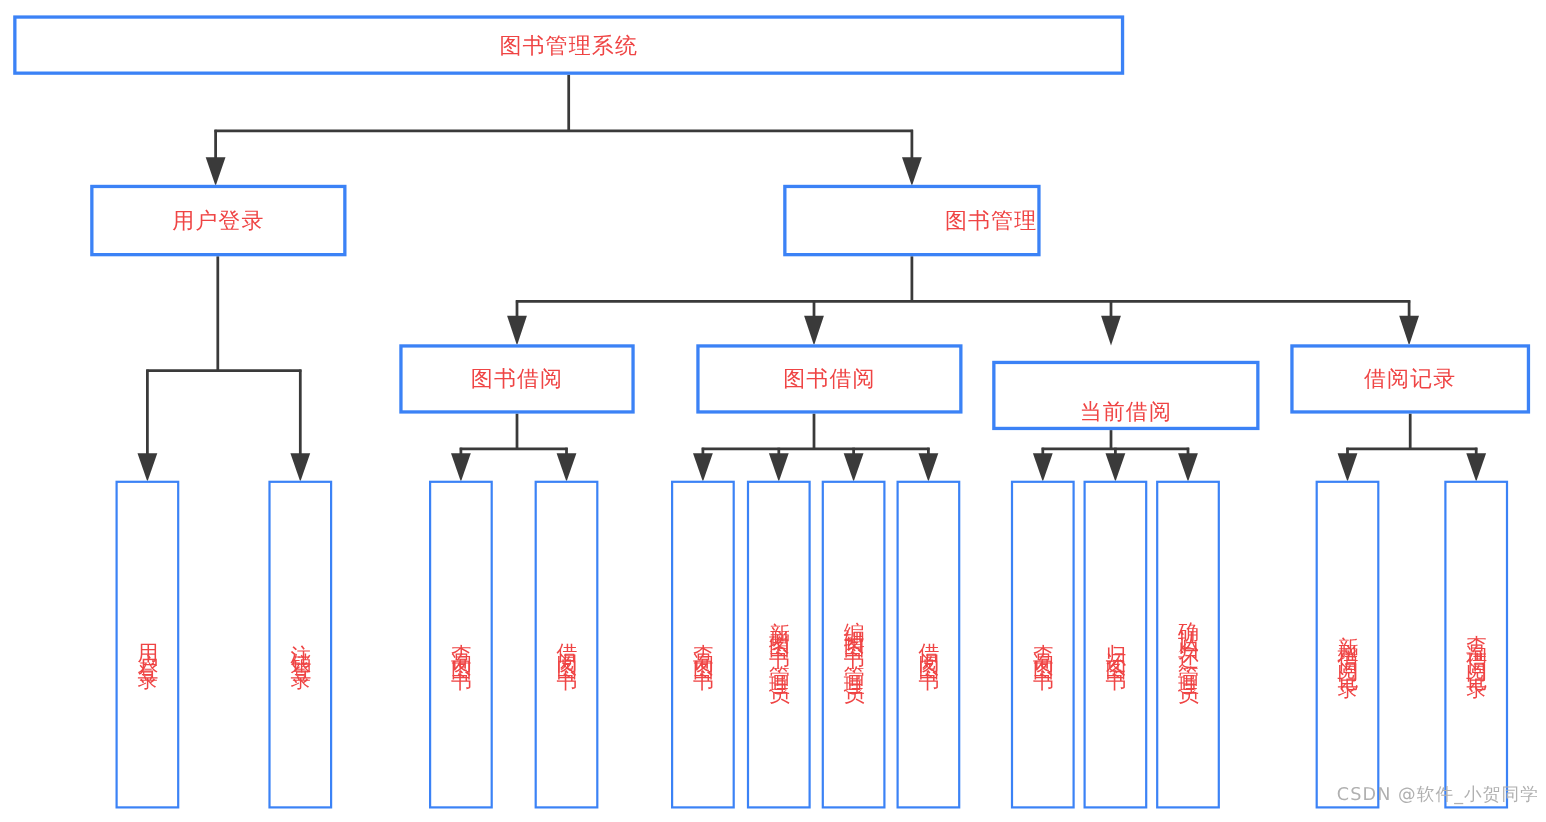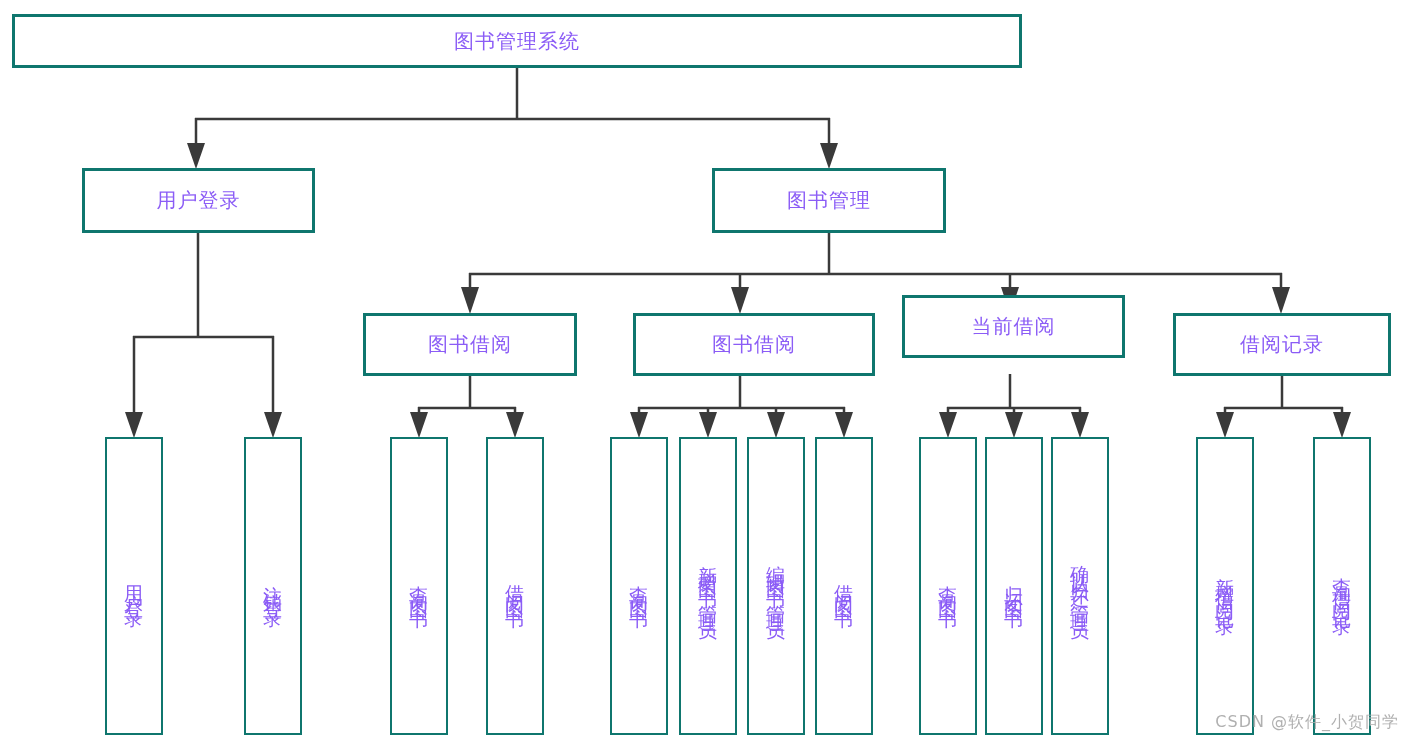"图书管理系统" .node { border: 3px solid #0f766e -> 3px solid #3b82f6; color: #8b5cf6 -> #ef4444 }
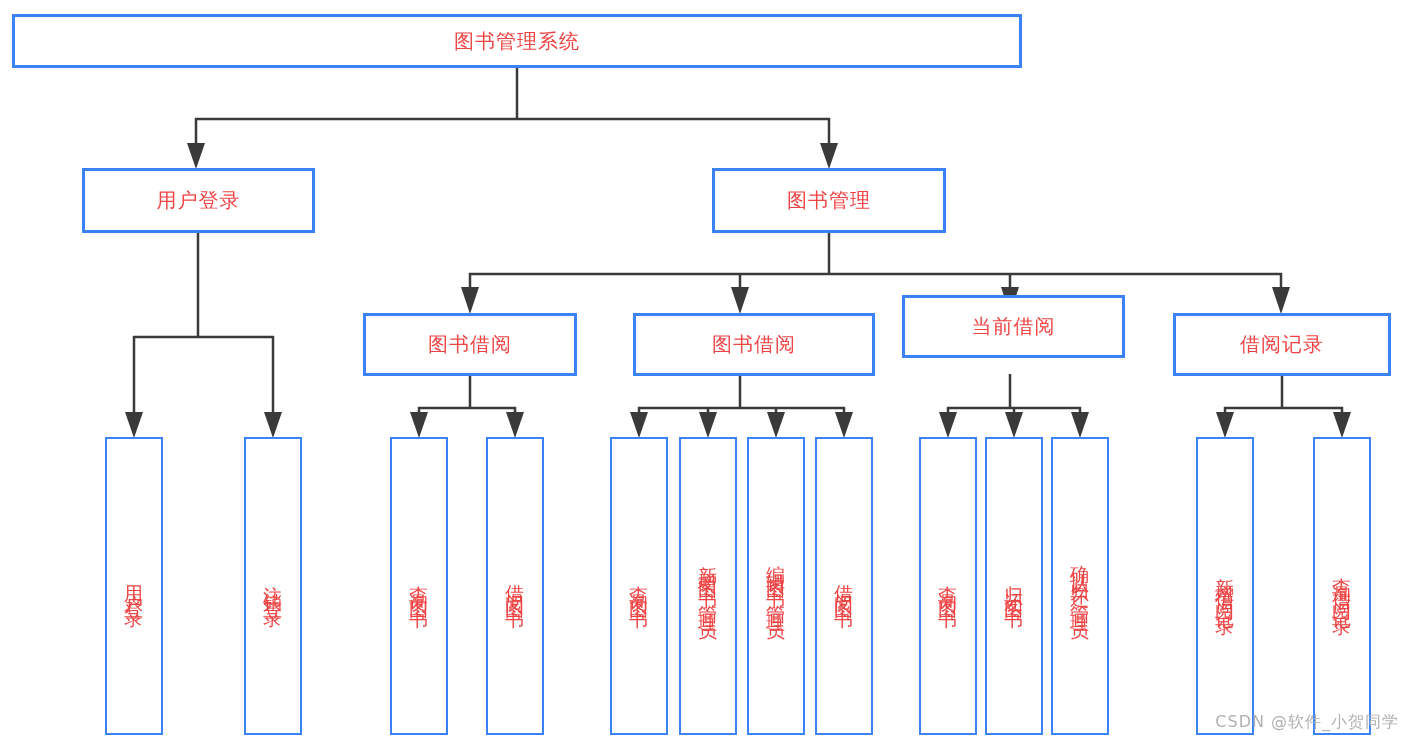"图书管理" div.node { justify-content: none -> flex-end }
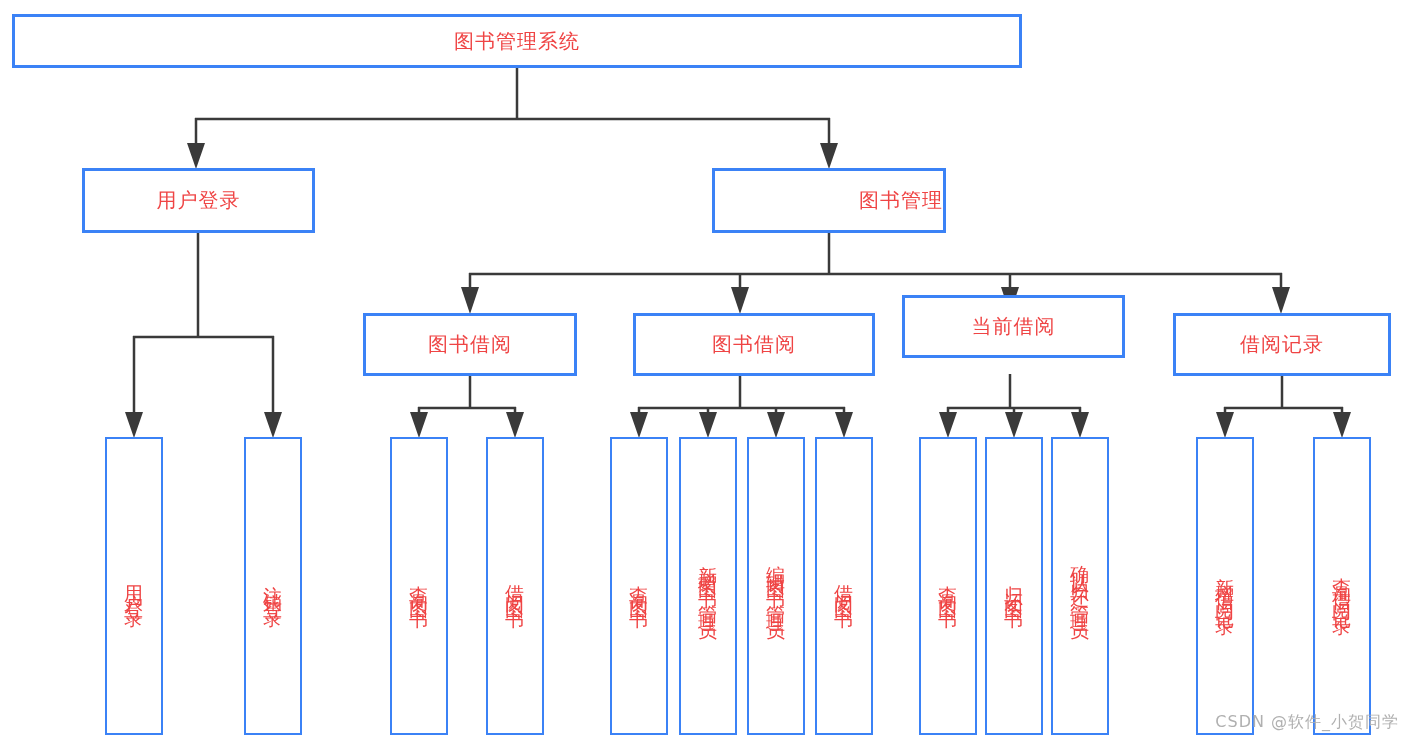"当前借阅" div.node { align-items: none -> flex-end; top: 295px -> 328px; width: 223px -> 243px }
